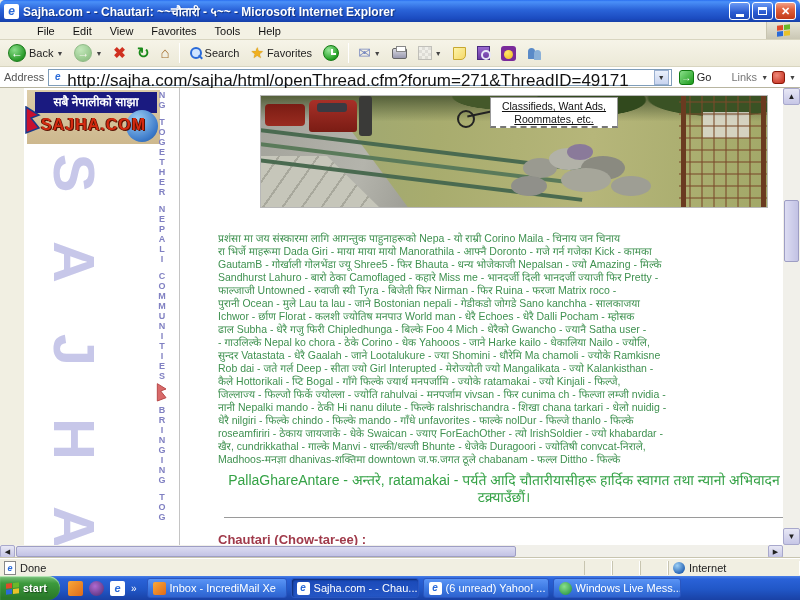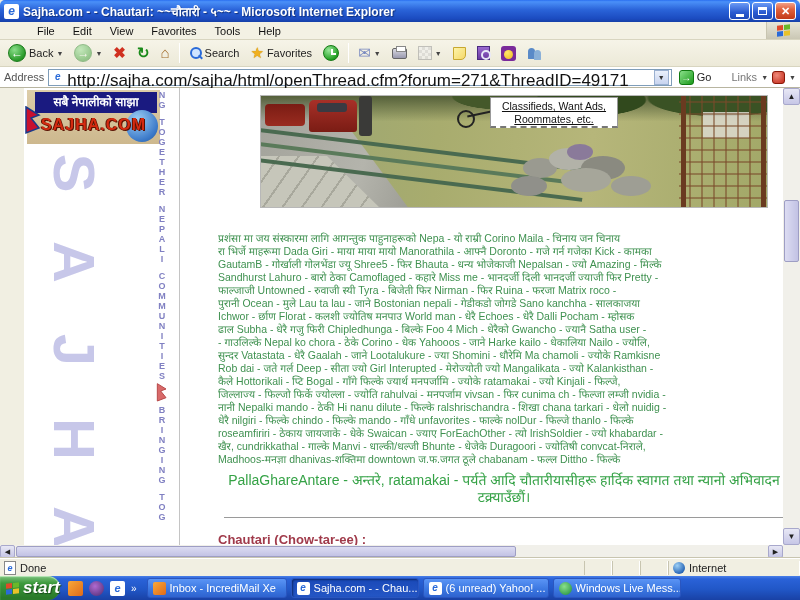"start" .startbtn .lbl { font-size: 17px -> 11px; font-style: italic -> none }
